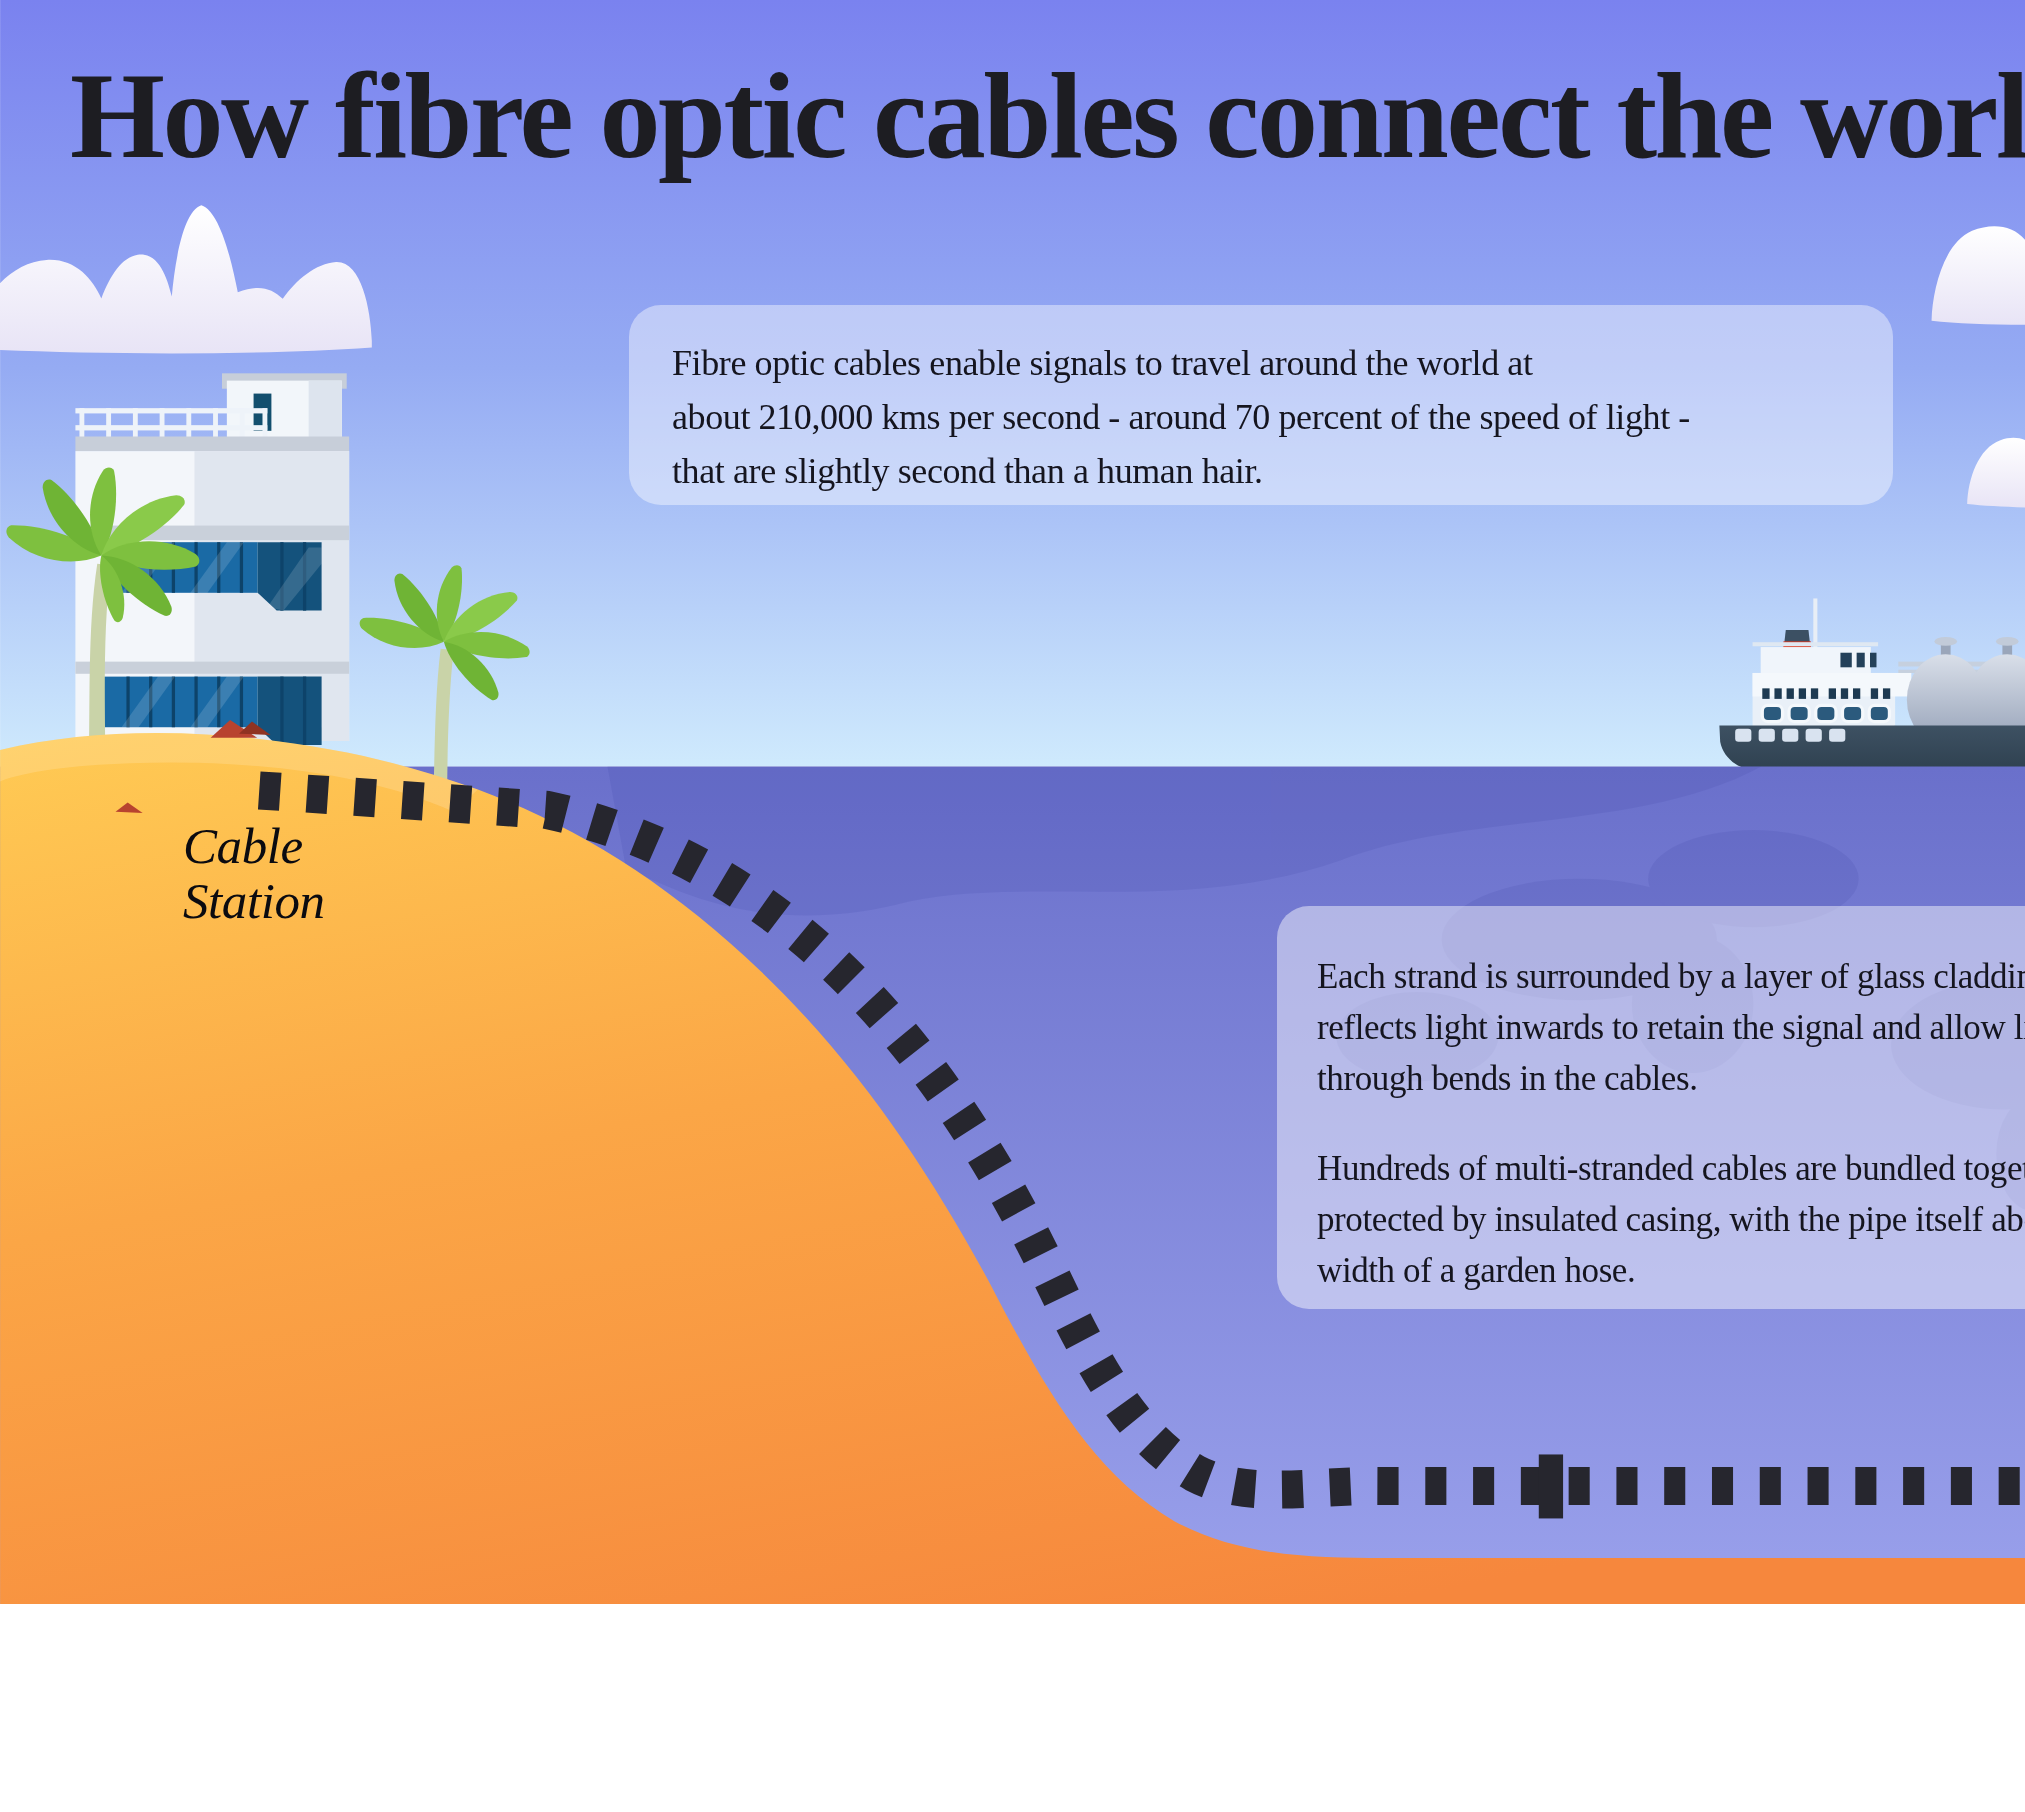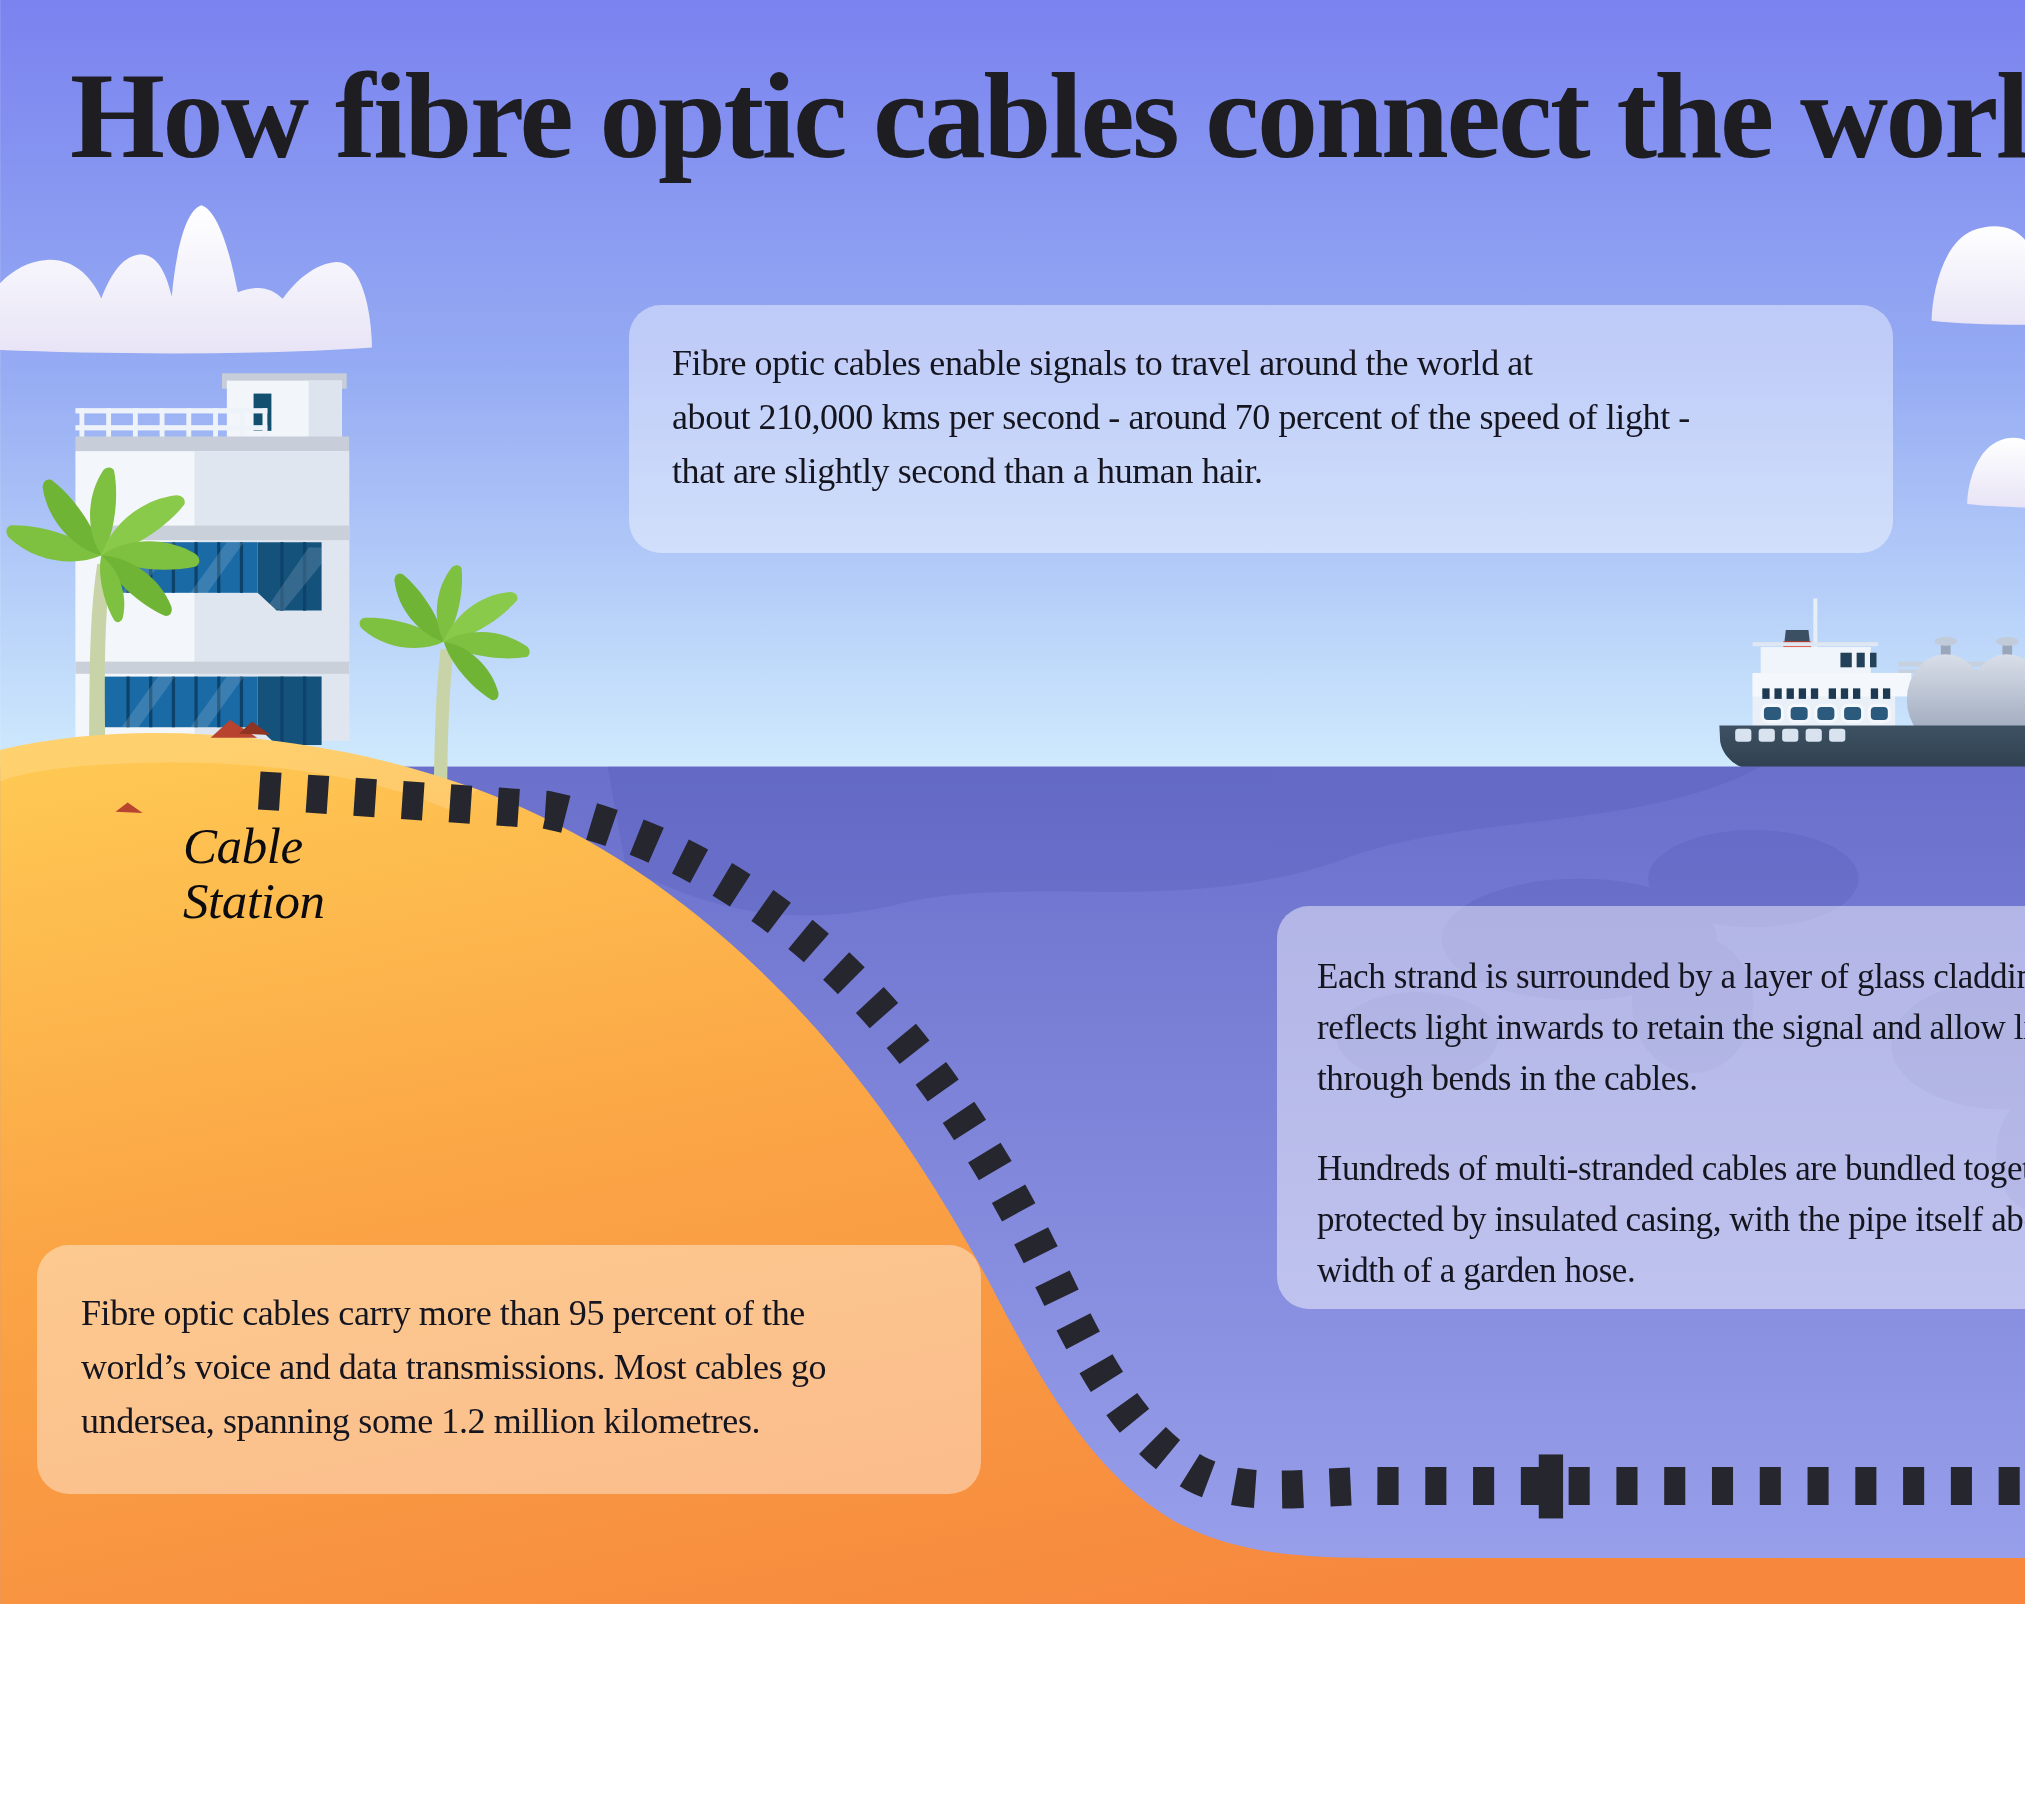"Fibre optic cables enable signals" #box-speed { height: 248px -> 200px }
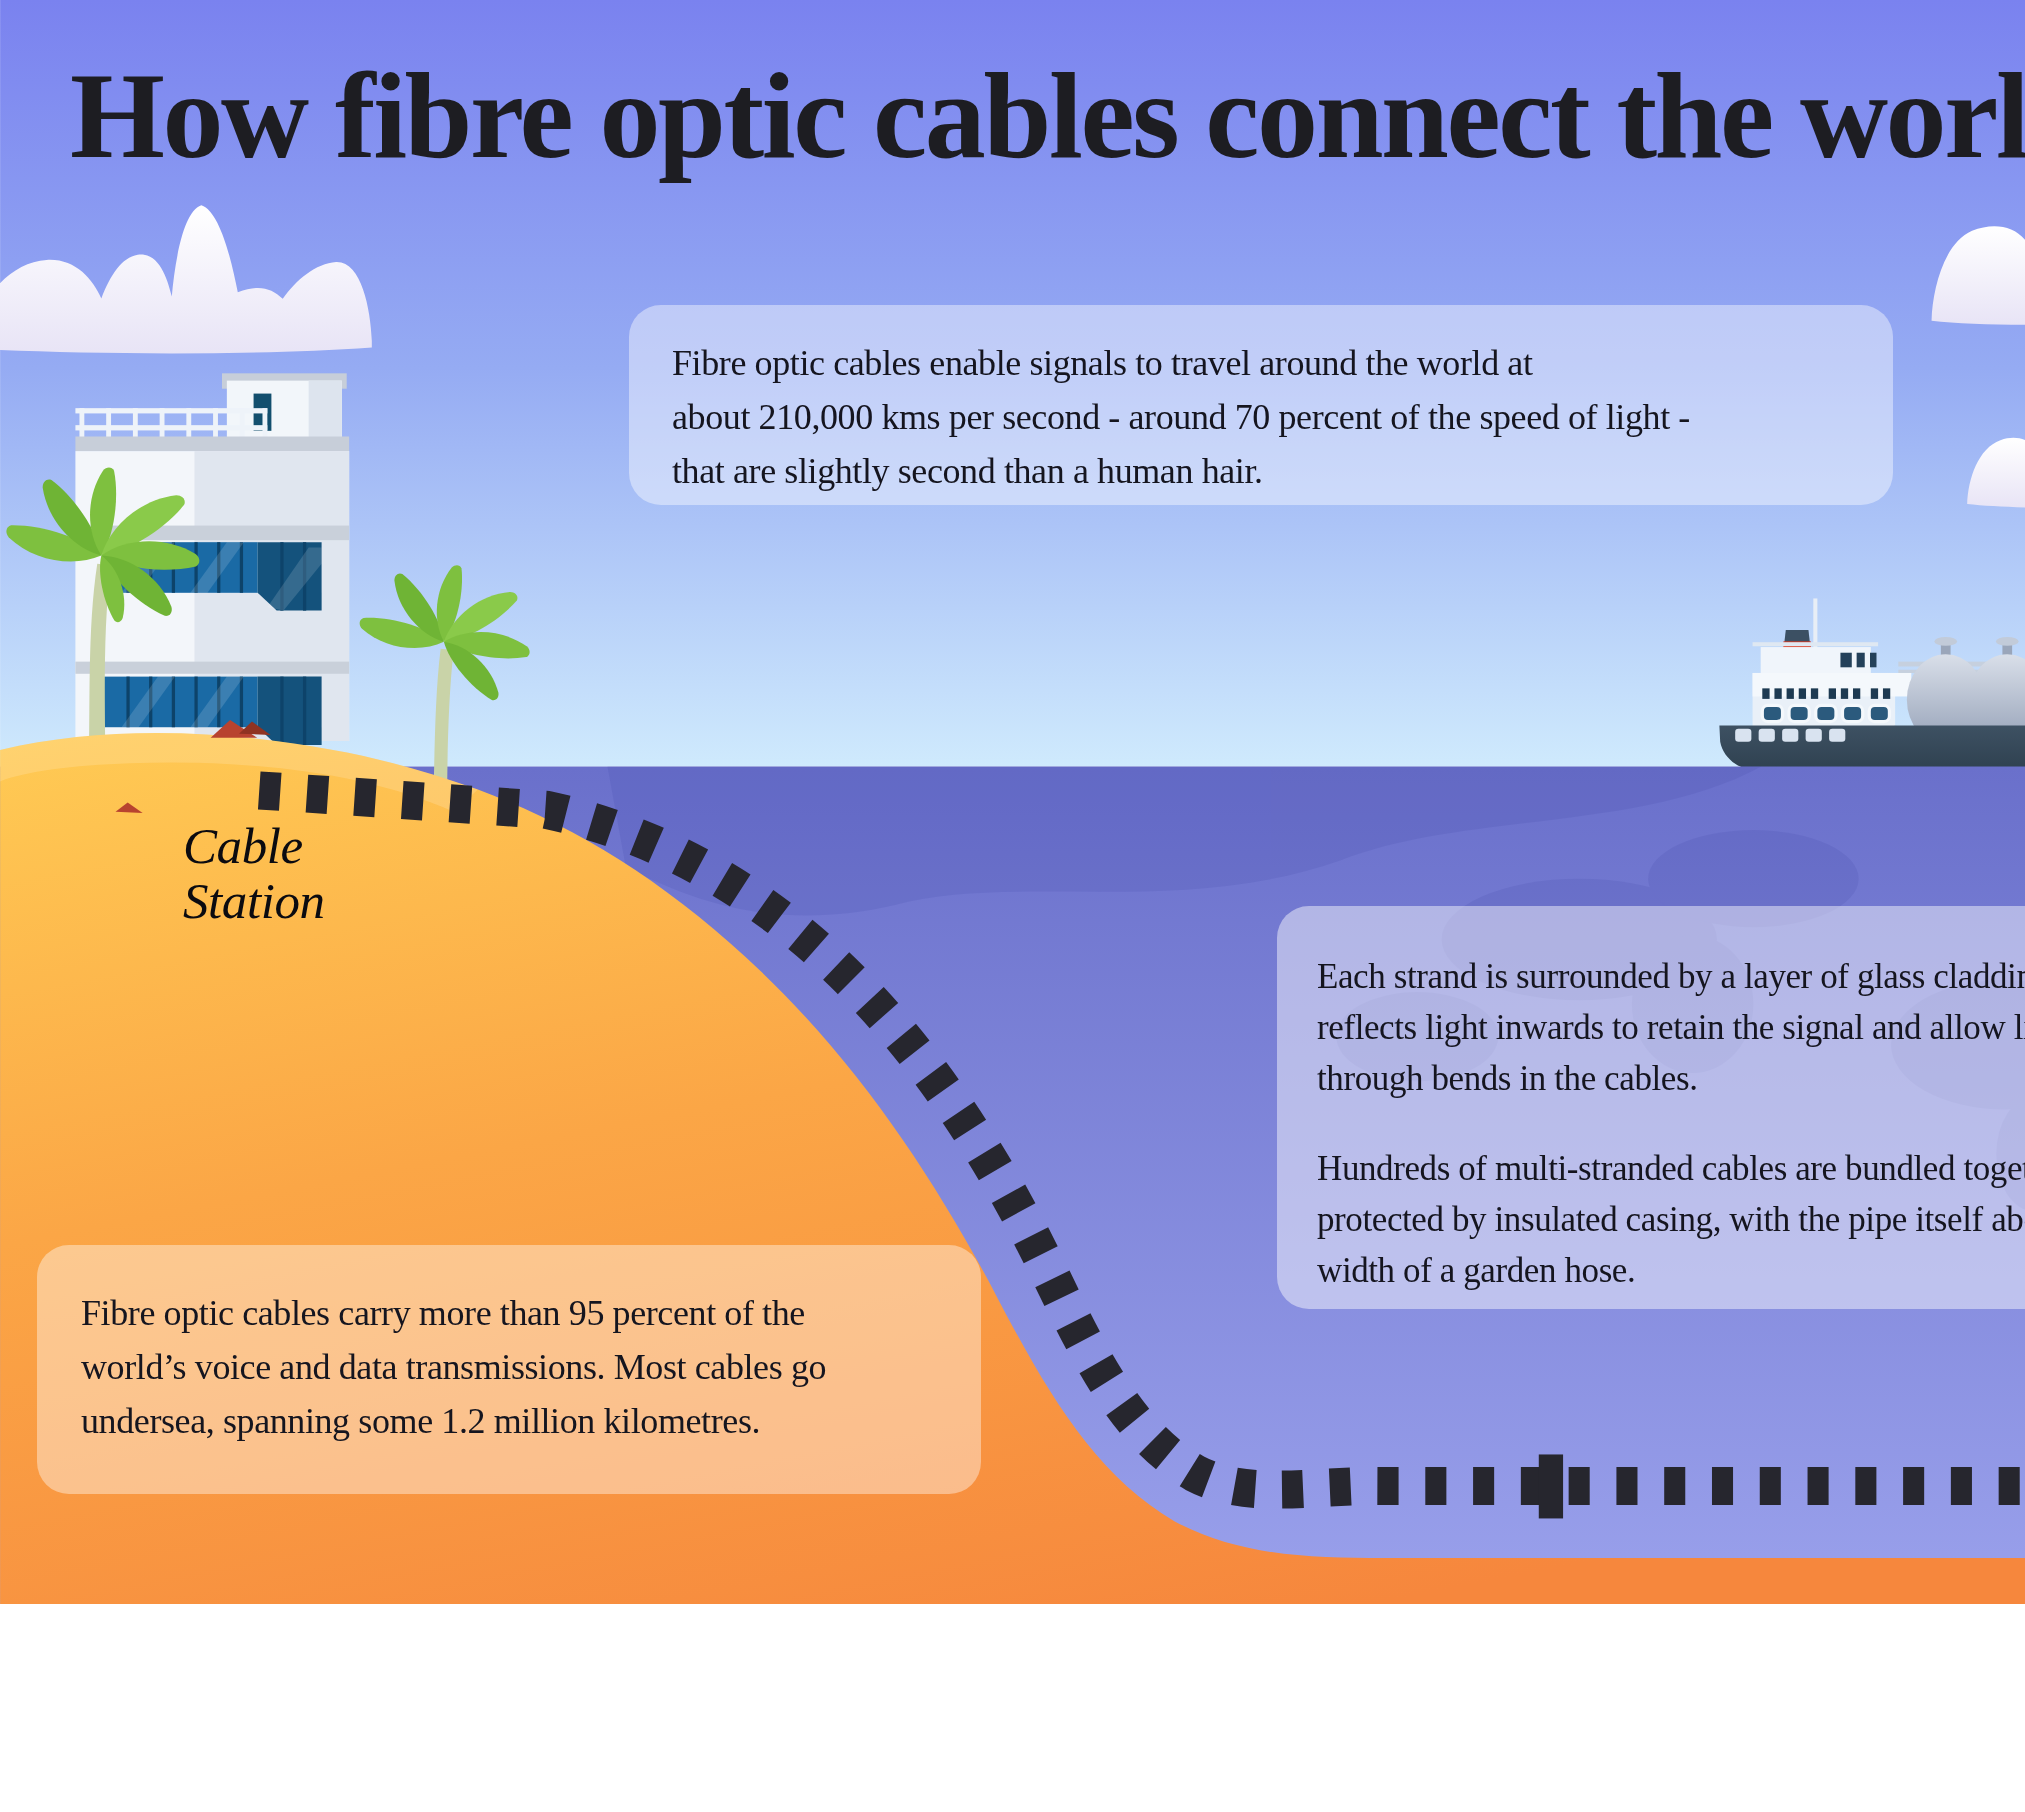"Fibre optic cables carry more" div.abs { html: <div> <div>Fibre optic cables carry more than 95 percent of the</div> <div>world’s voice and data transmissions. Most cables go</div> <div>undersea, spanning some 1.2 million kilometres.</div> </div> -> none }
